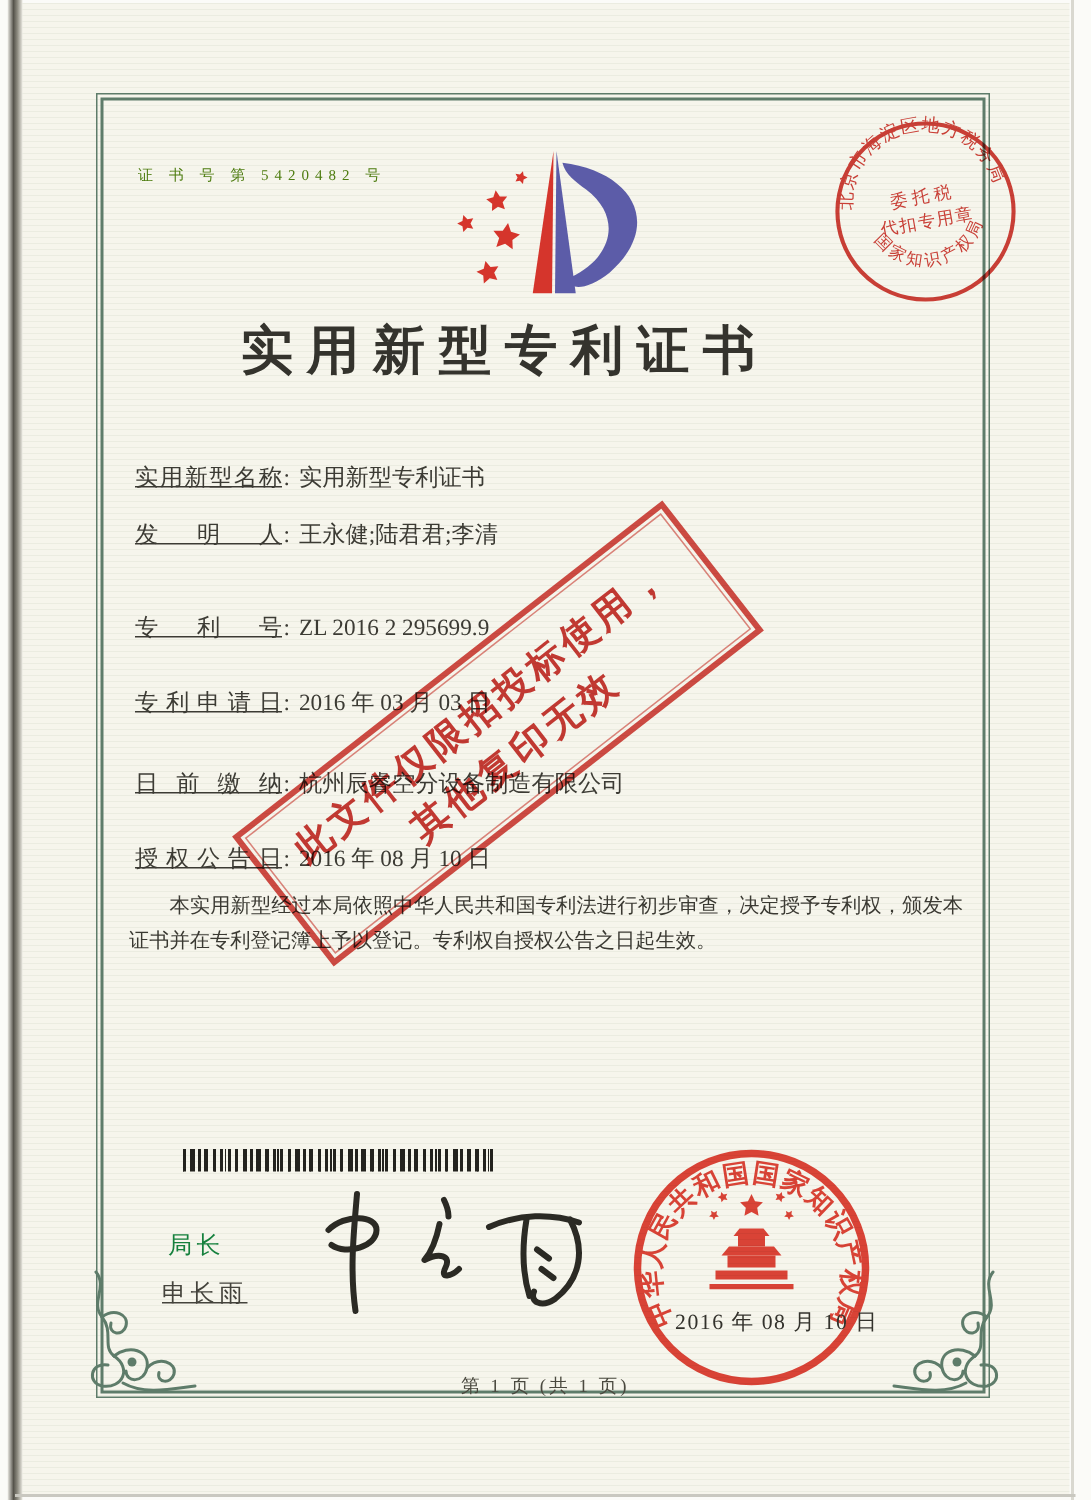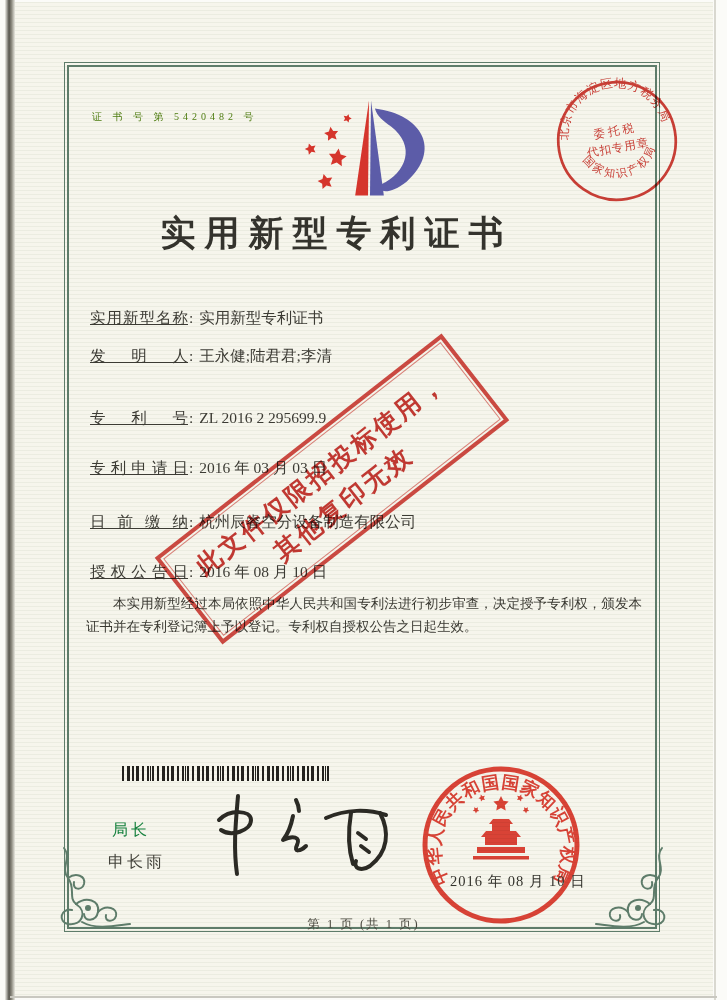"申长雨" .sig-name { text-decoration: none -> underline }
